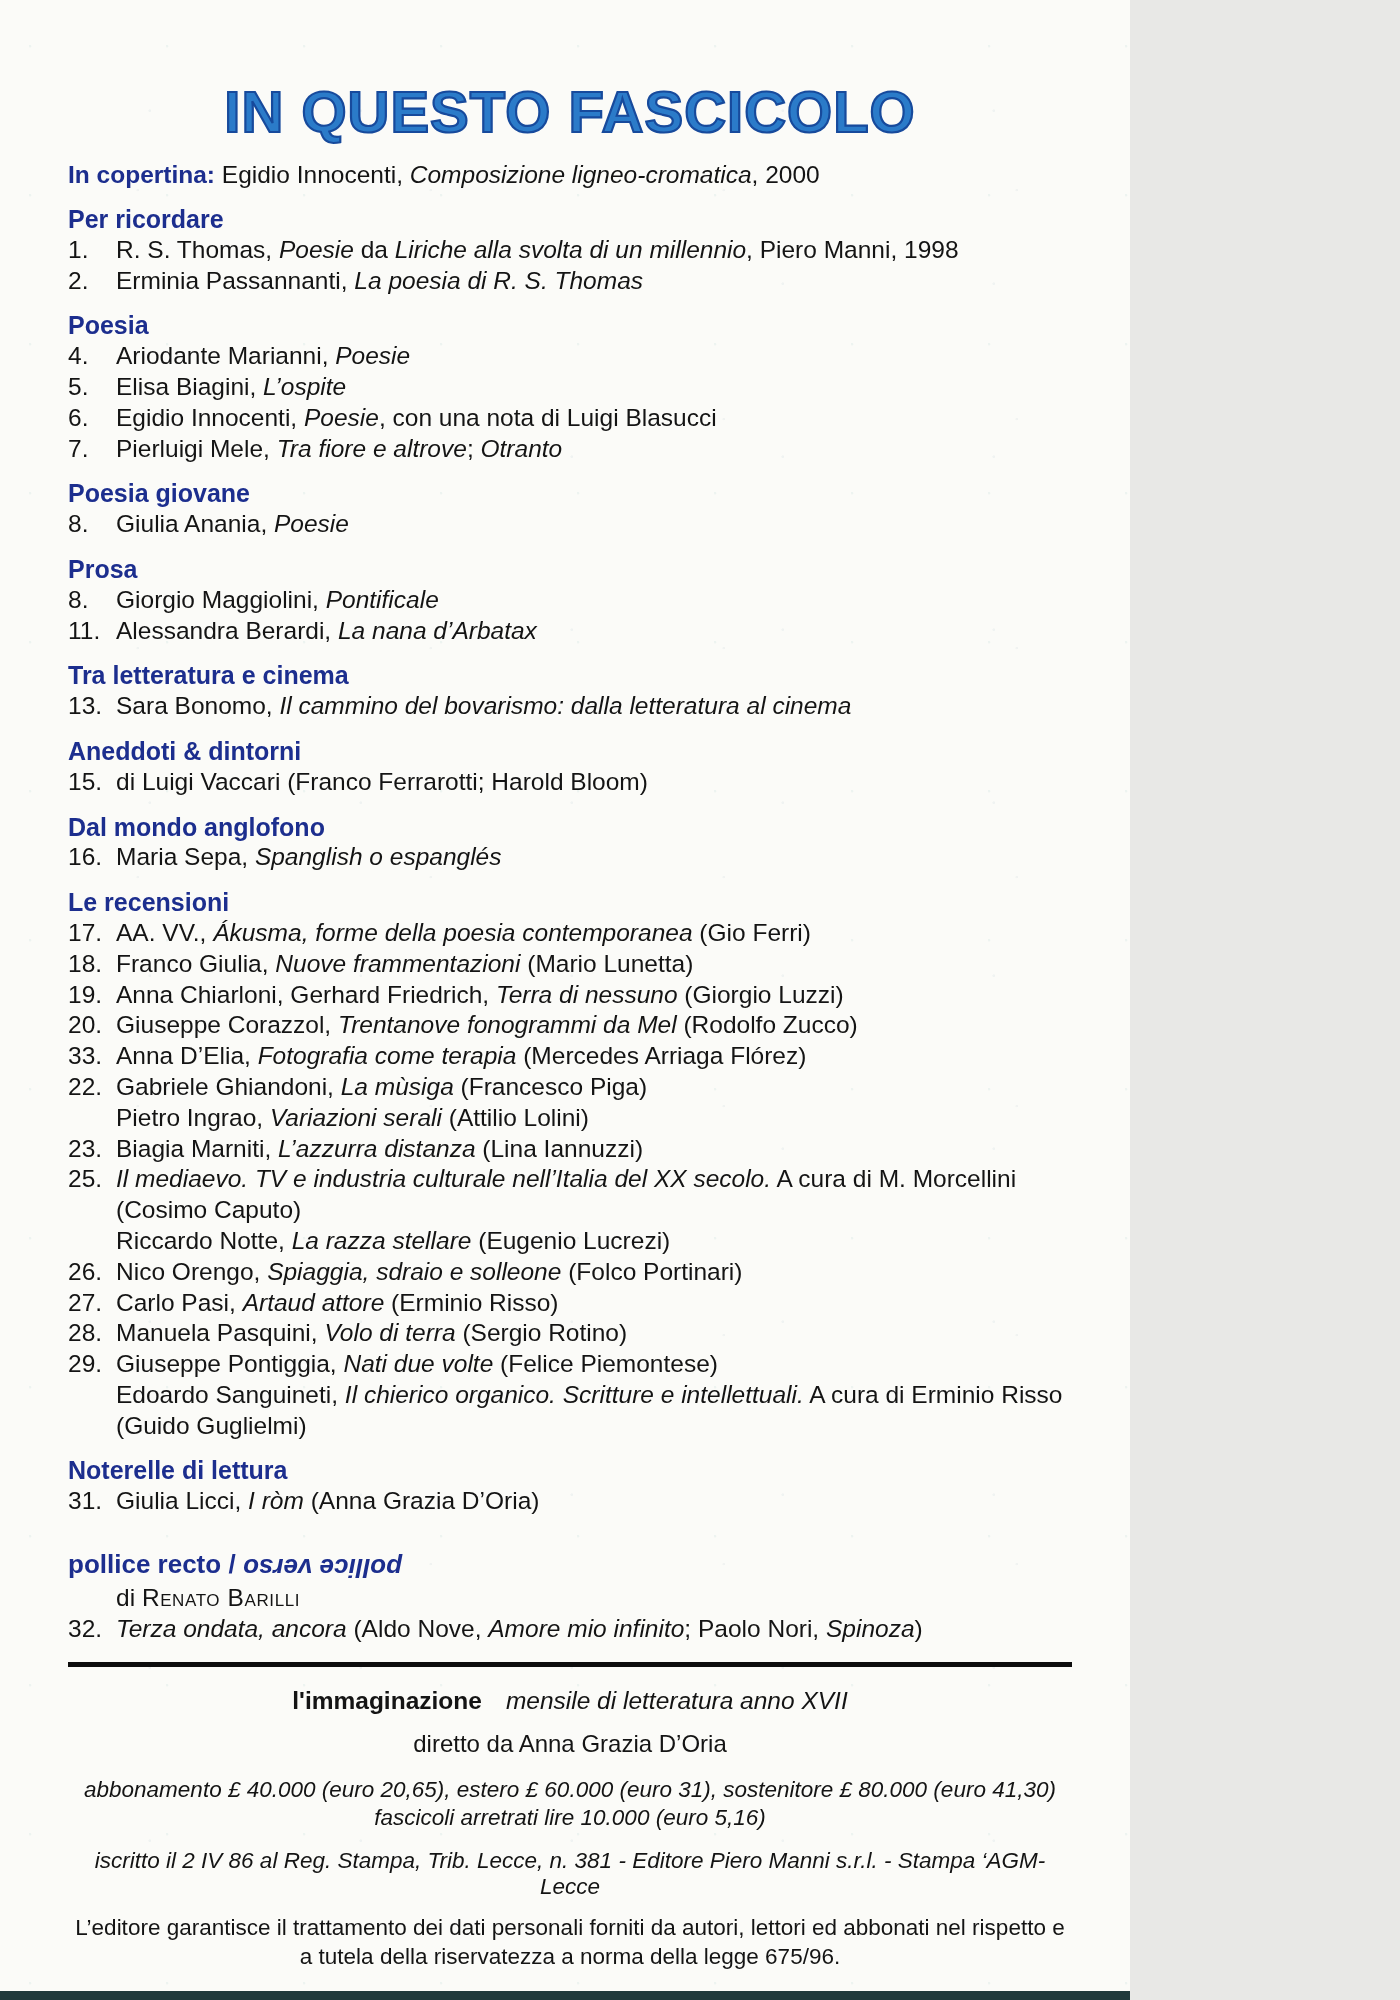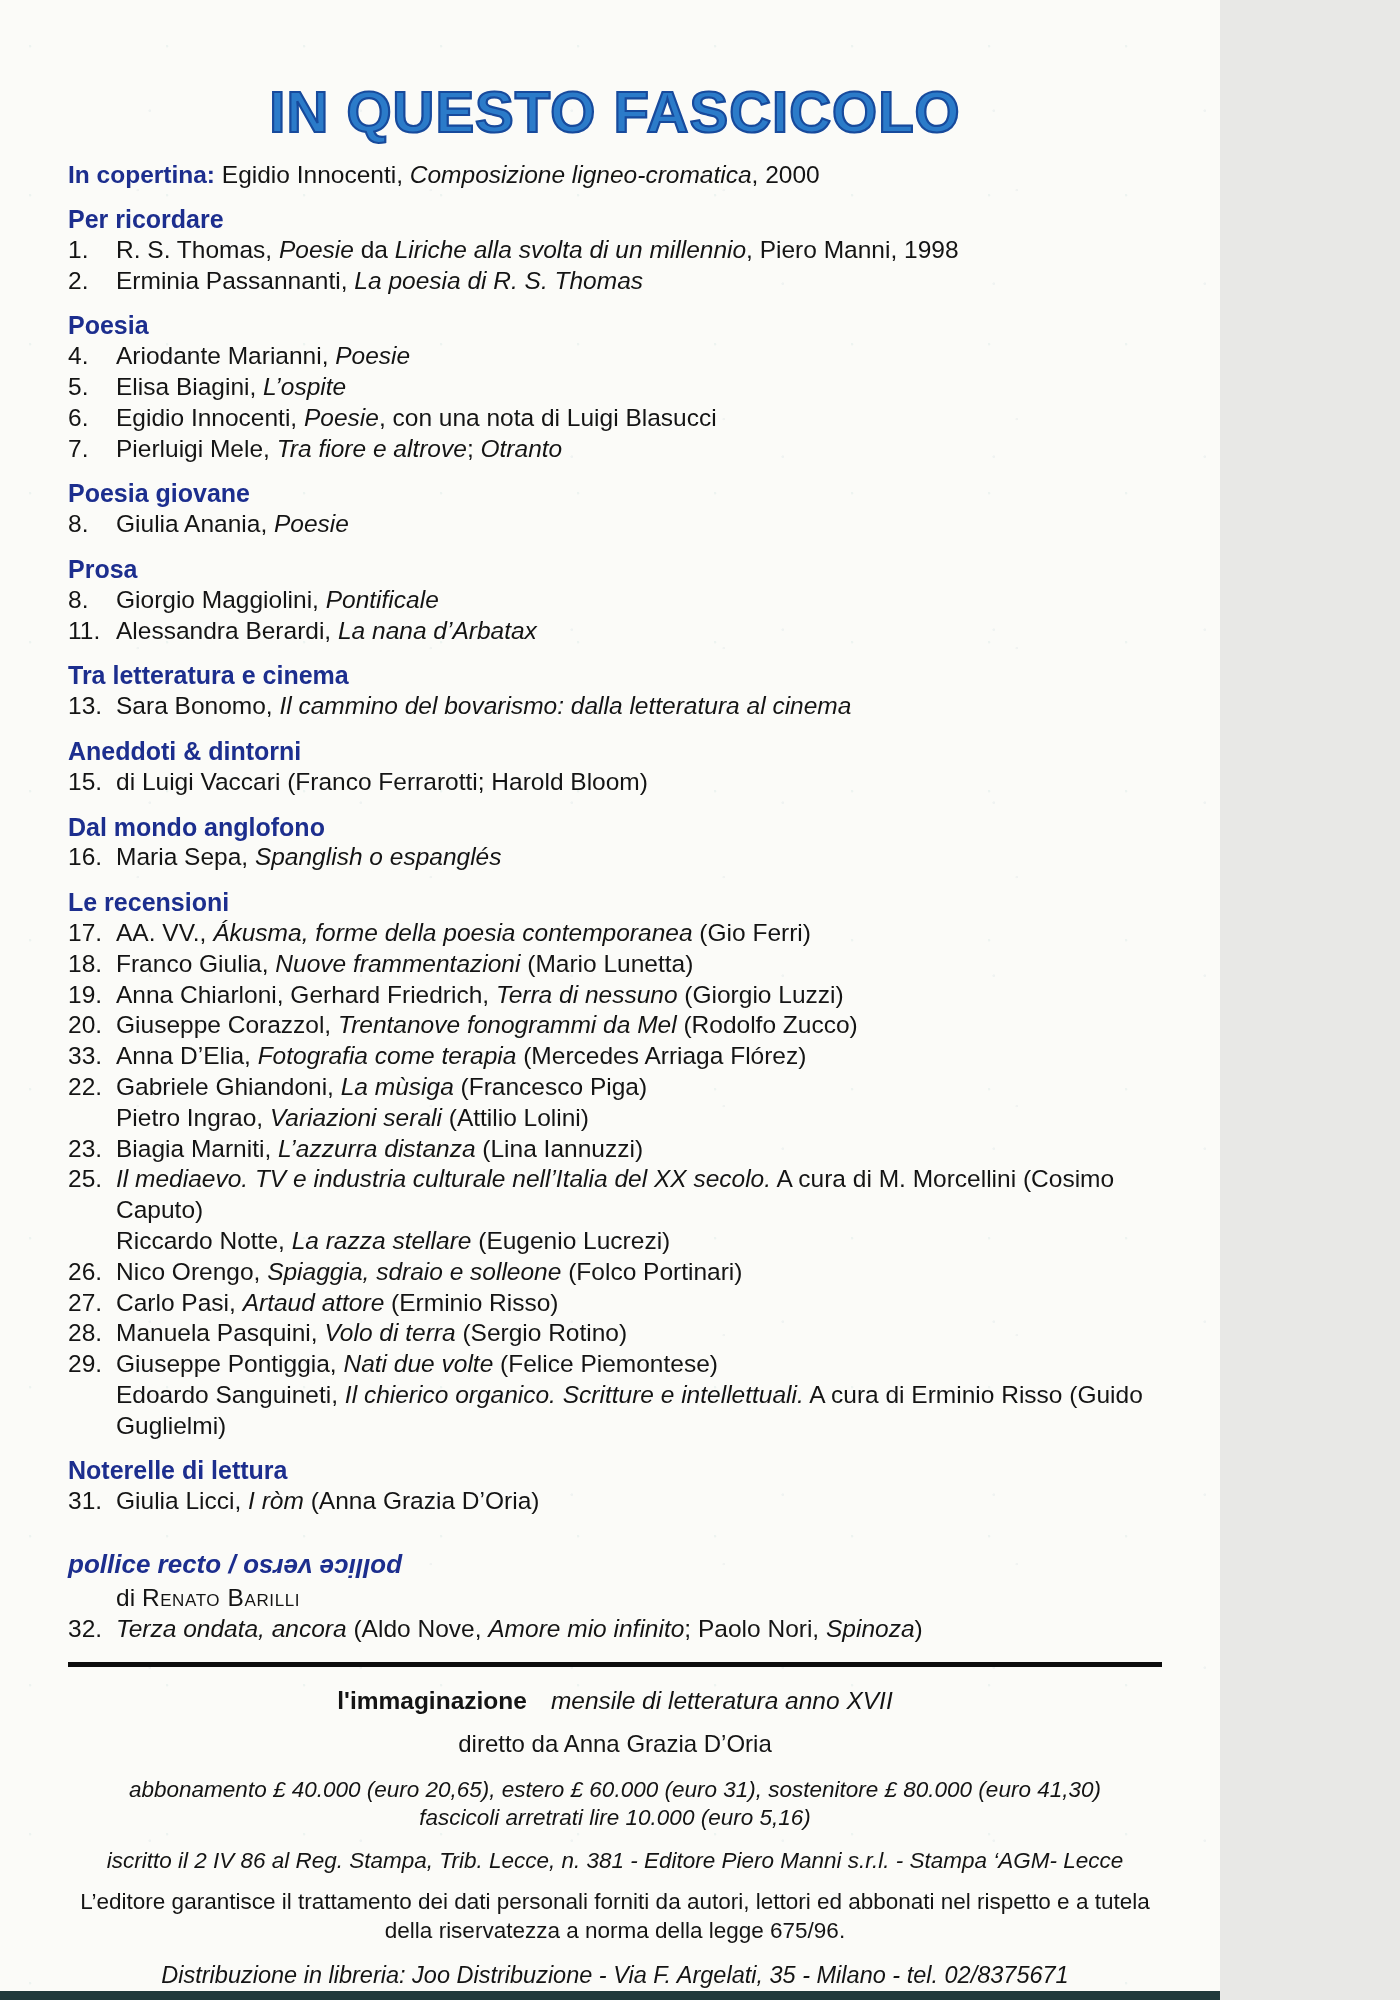"IN QUESTO FASCICOLO" .page { width: 1220px -> 1130px }
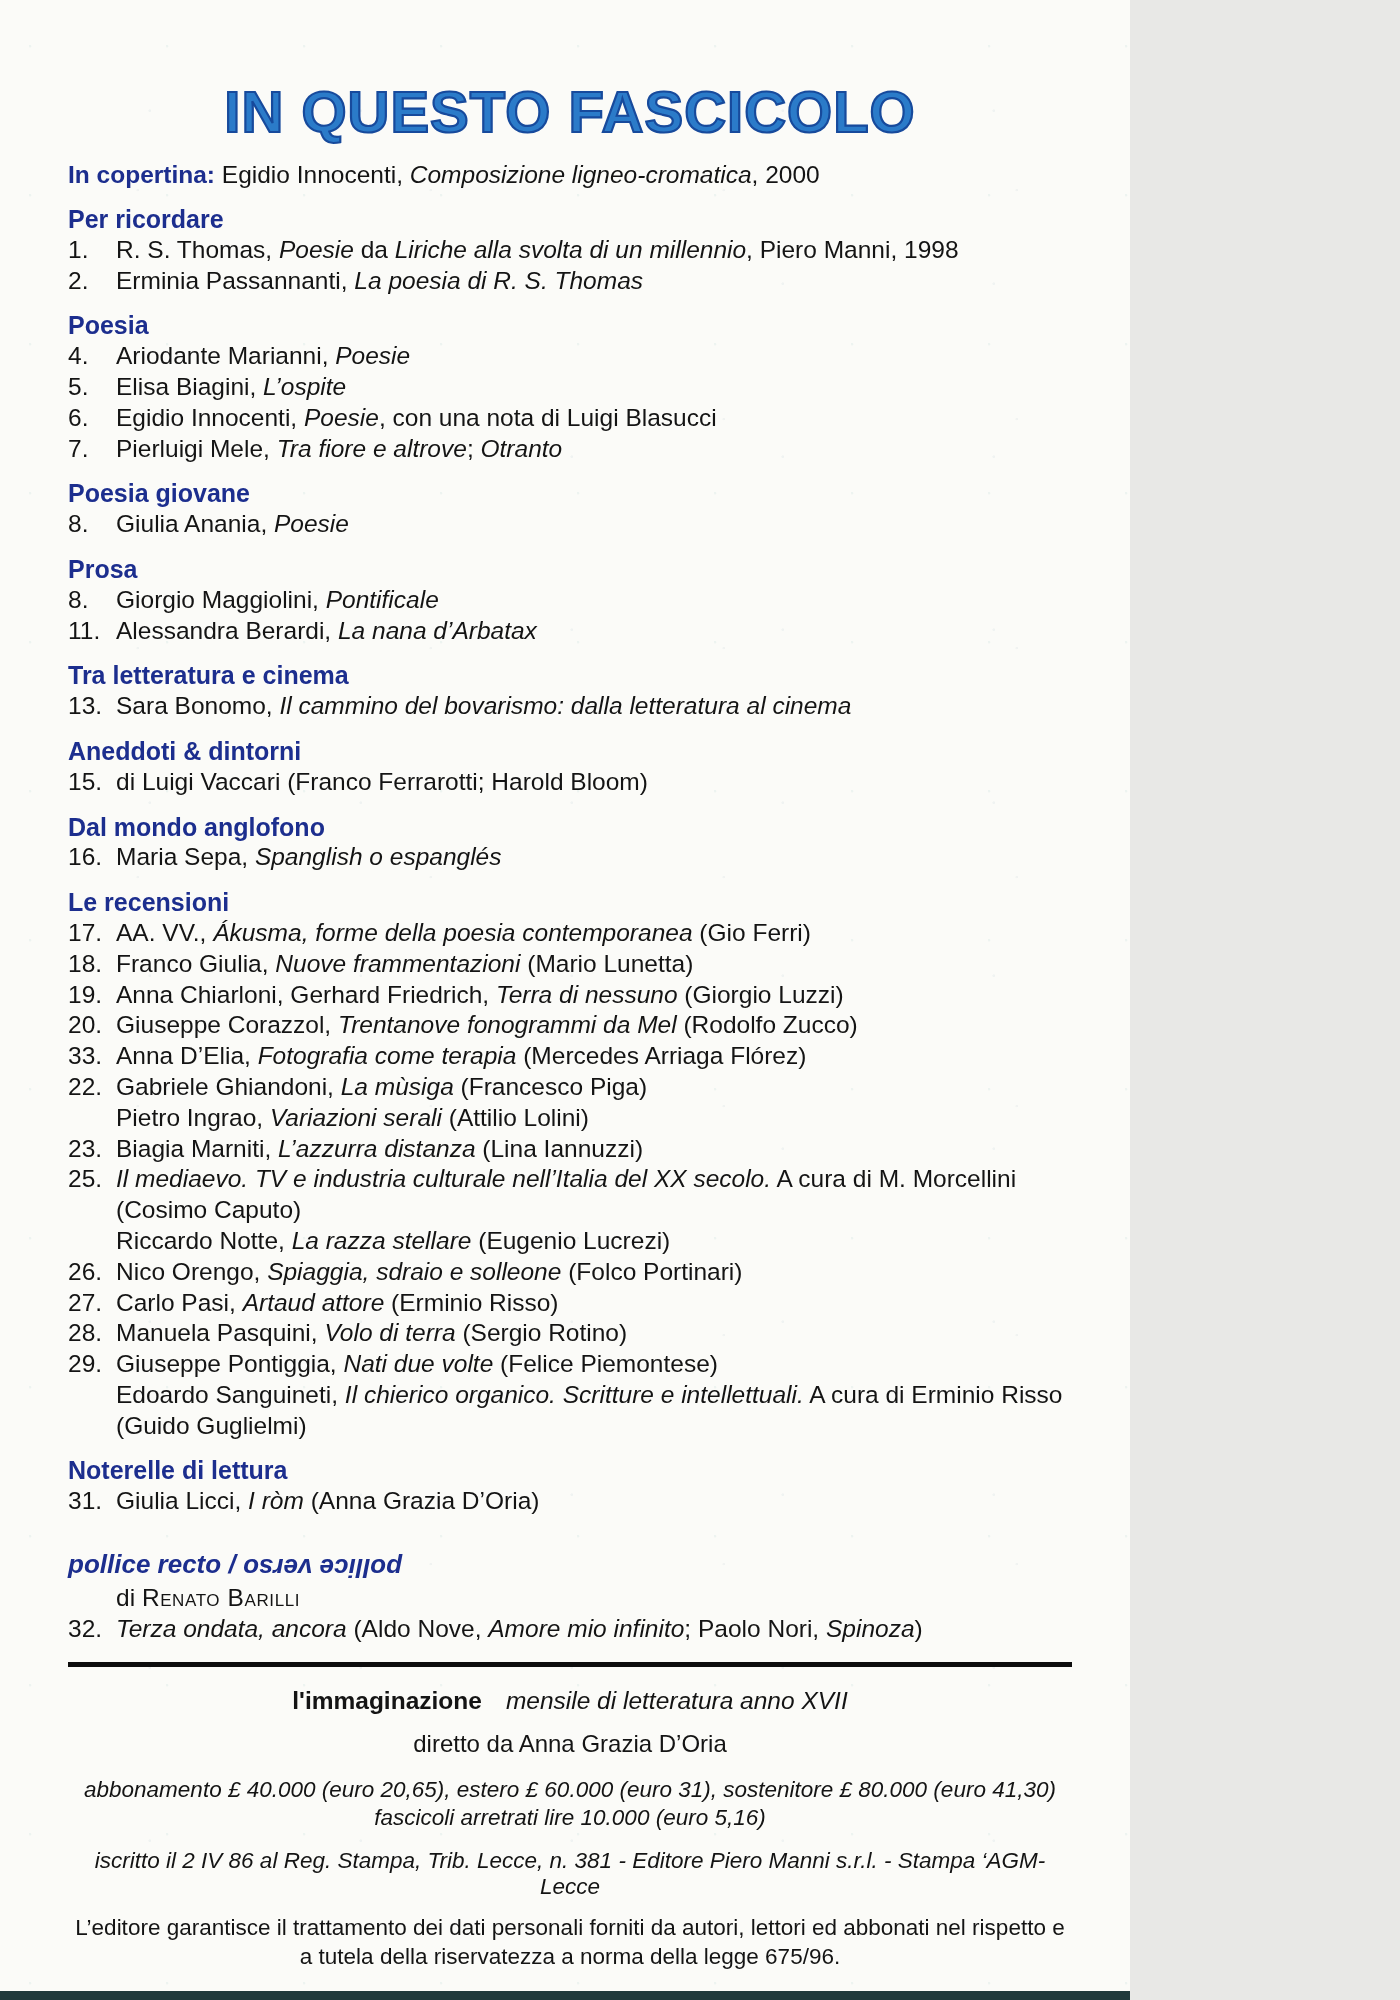"pollice recto /" .seg-hi { font-style: italic -> none }
